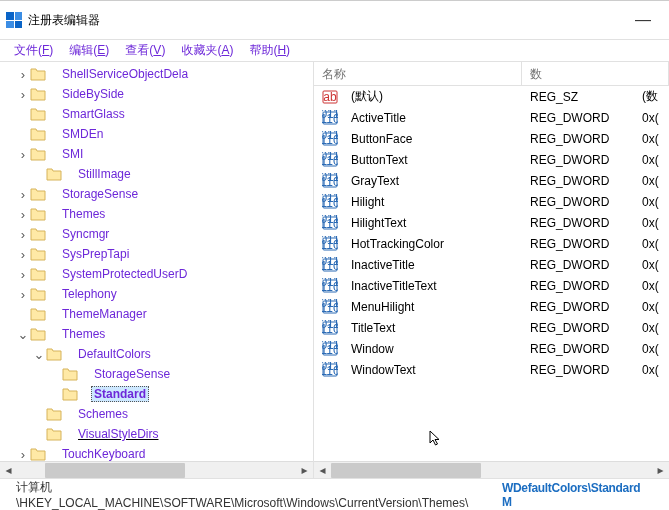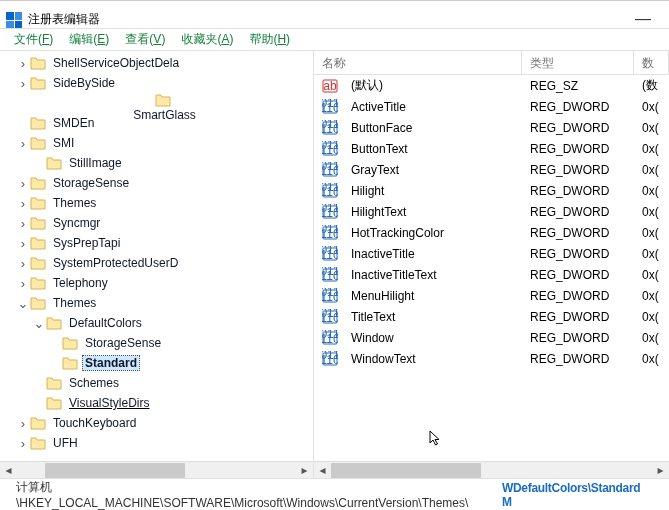"注册表编辑器" .title-bar { align-items: flex-end -> center; height: 28px -> 39px }
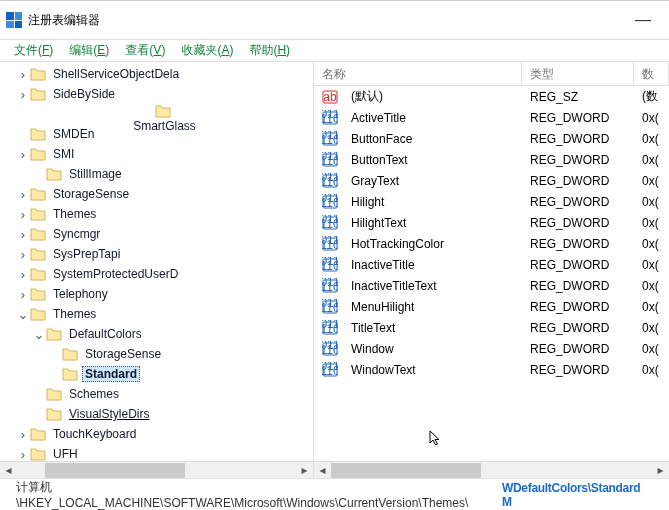"文件(F)" .menu-item { color: #15803d -> #6d28d9 }
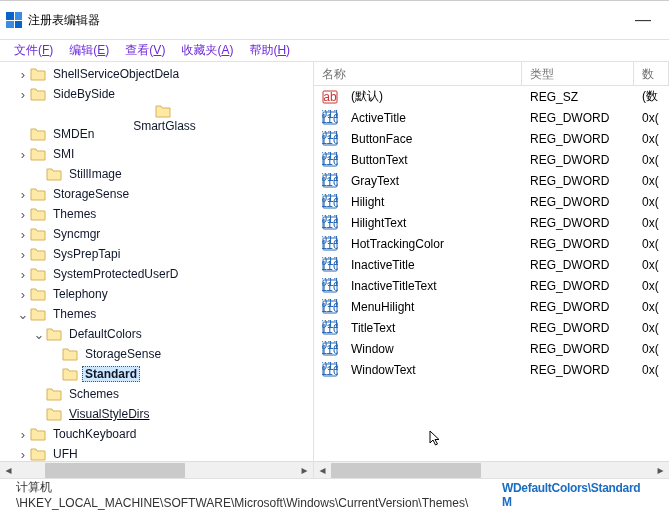"ShellServiceObjectDela" .tree-label { color: #0f172a -> #6d28d9; margin-left: none -> 9px }
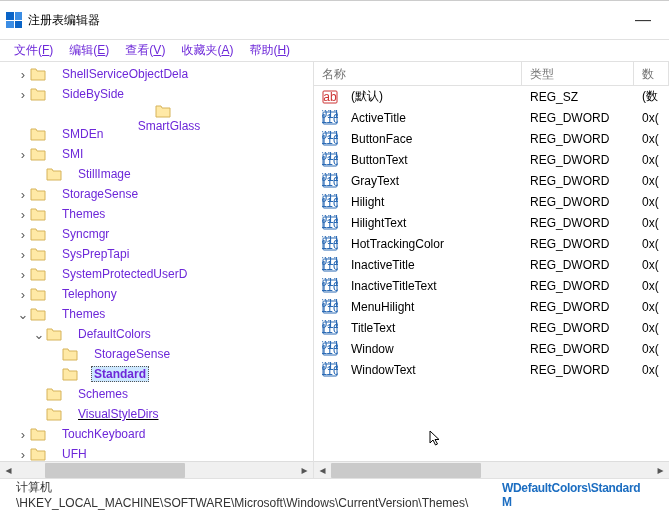"类型" div.col { html: <div>类型</div> -> none }
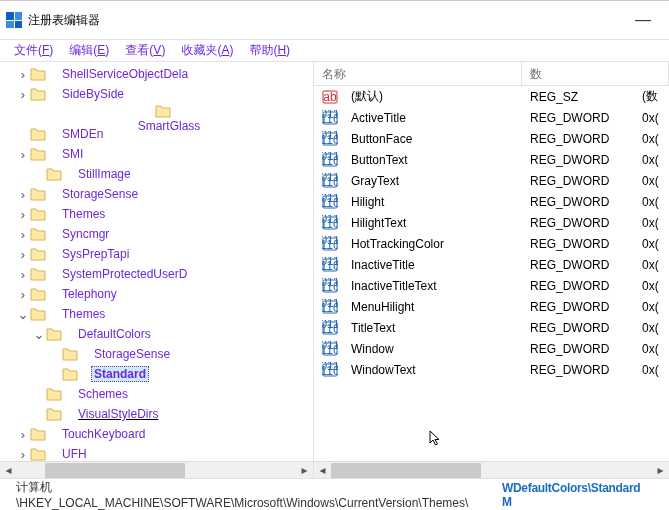"SmartGlass" div.tree-node { flex-direction: column -> none }
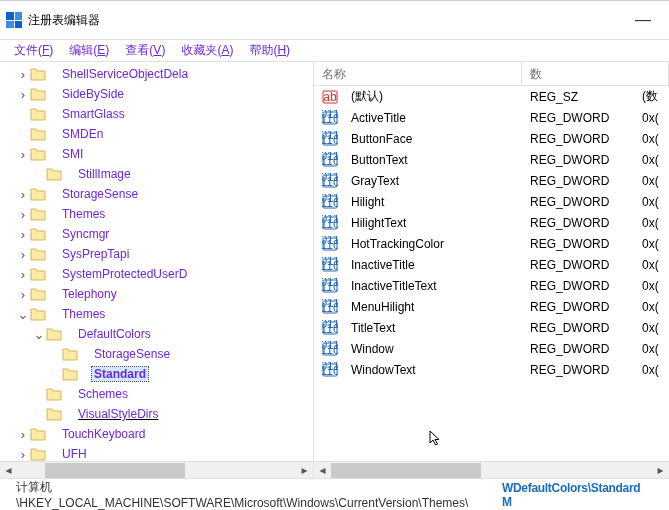"ThemeManager" div.tree-node { html: none -> <div> <span></span> <span> <svg> <path></path> </svg> </span> <span>ThemeManager</span> </div> }
